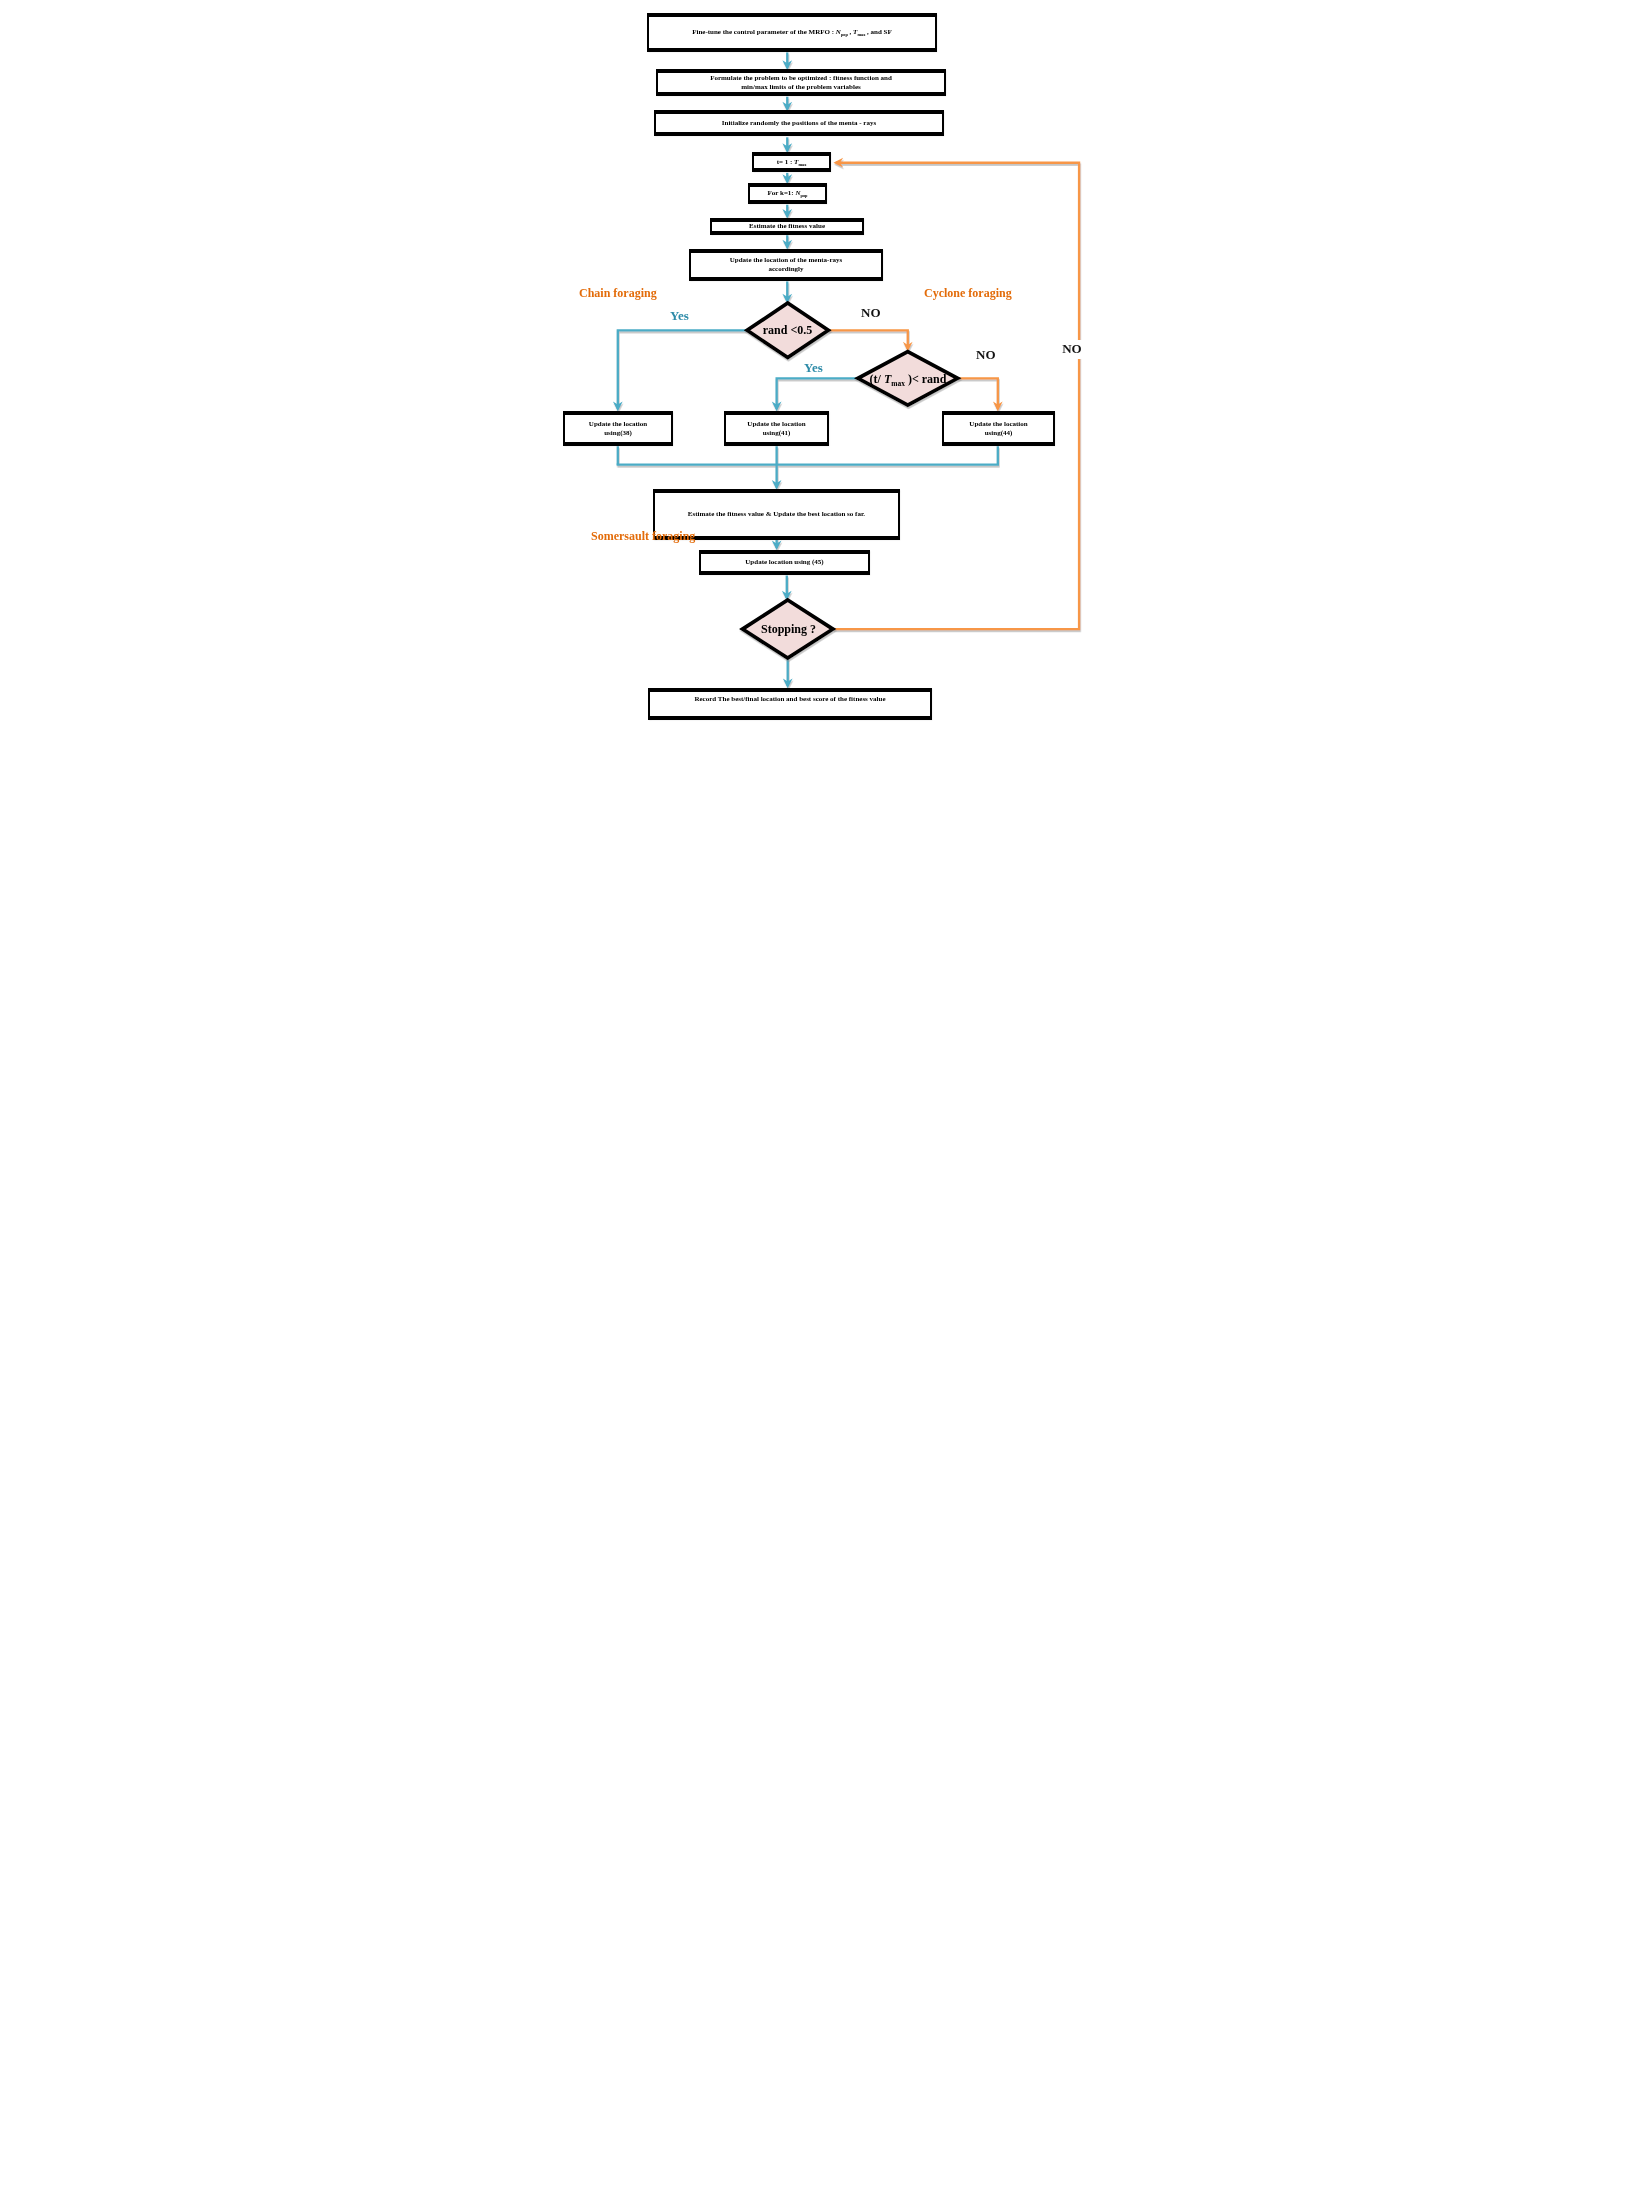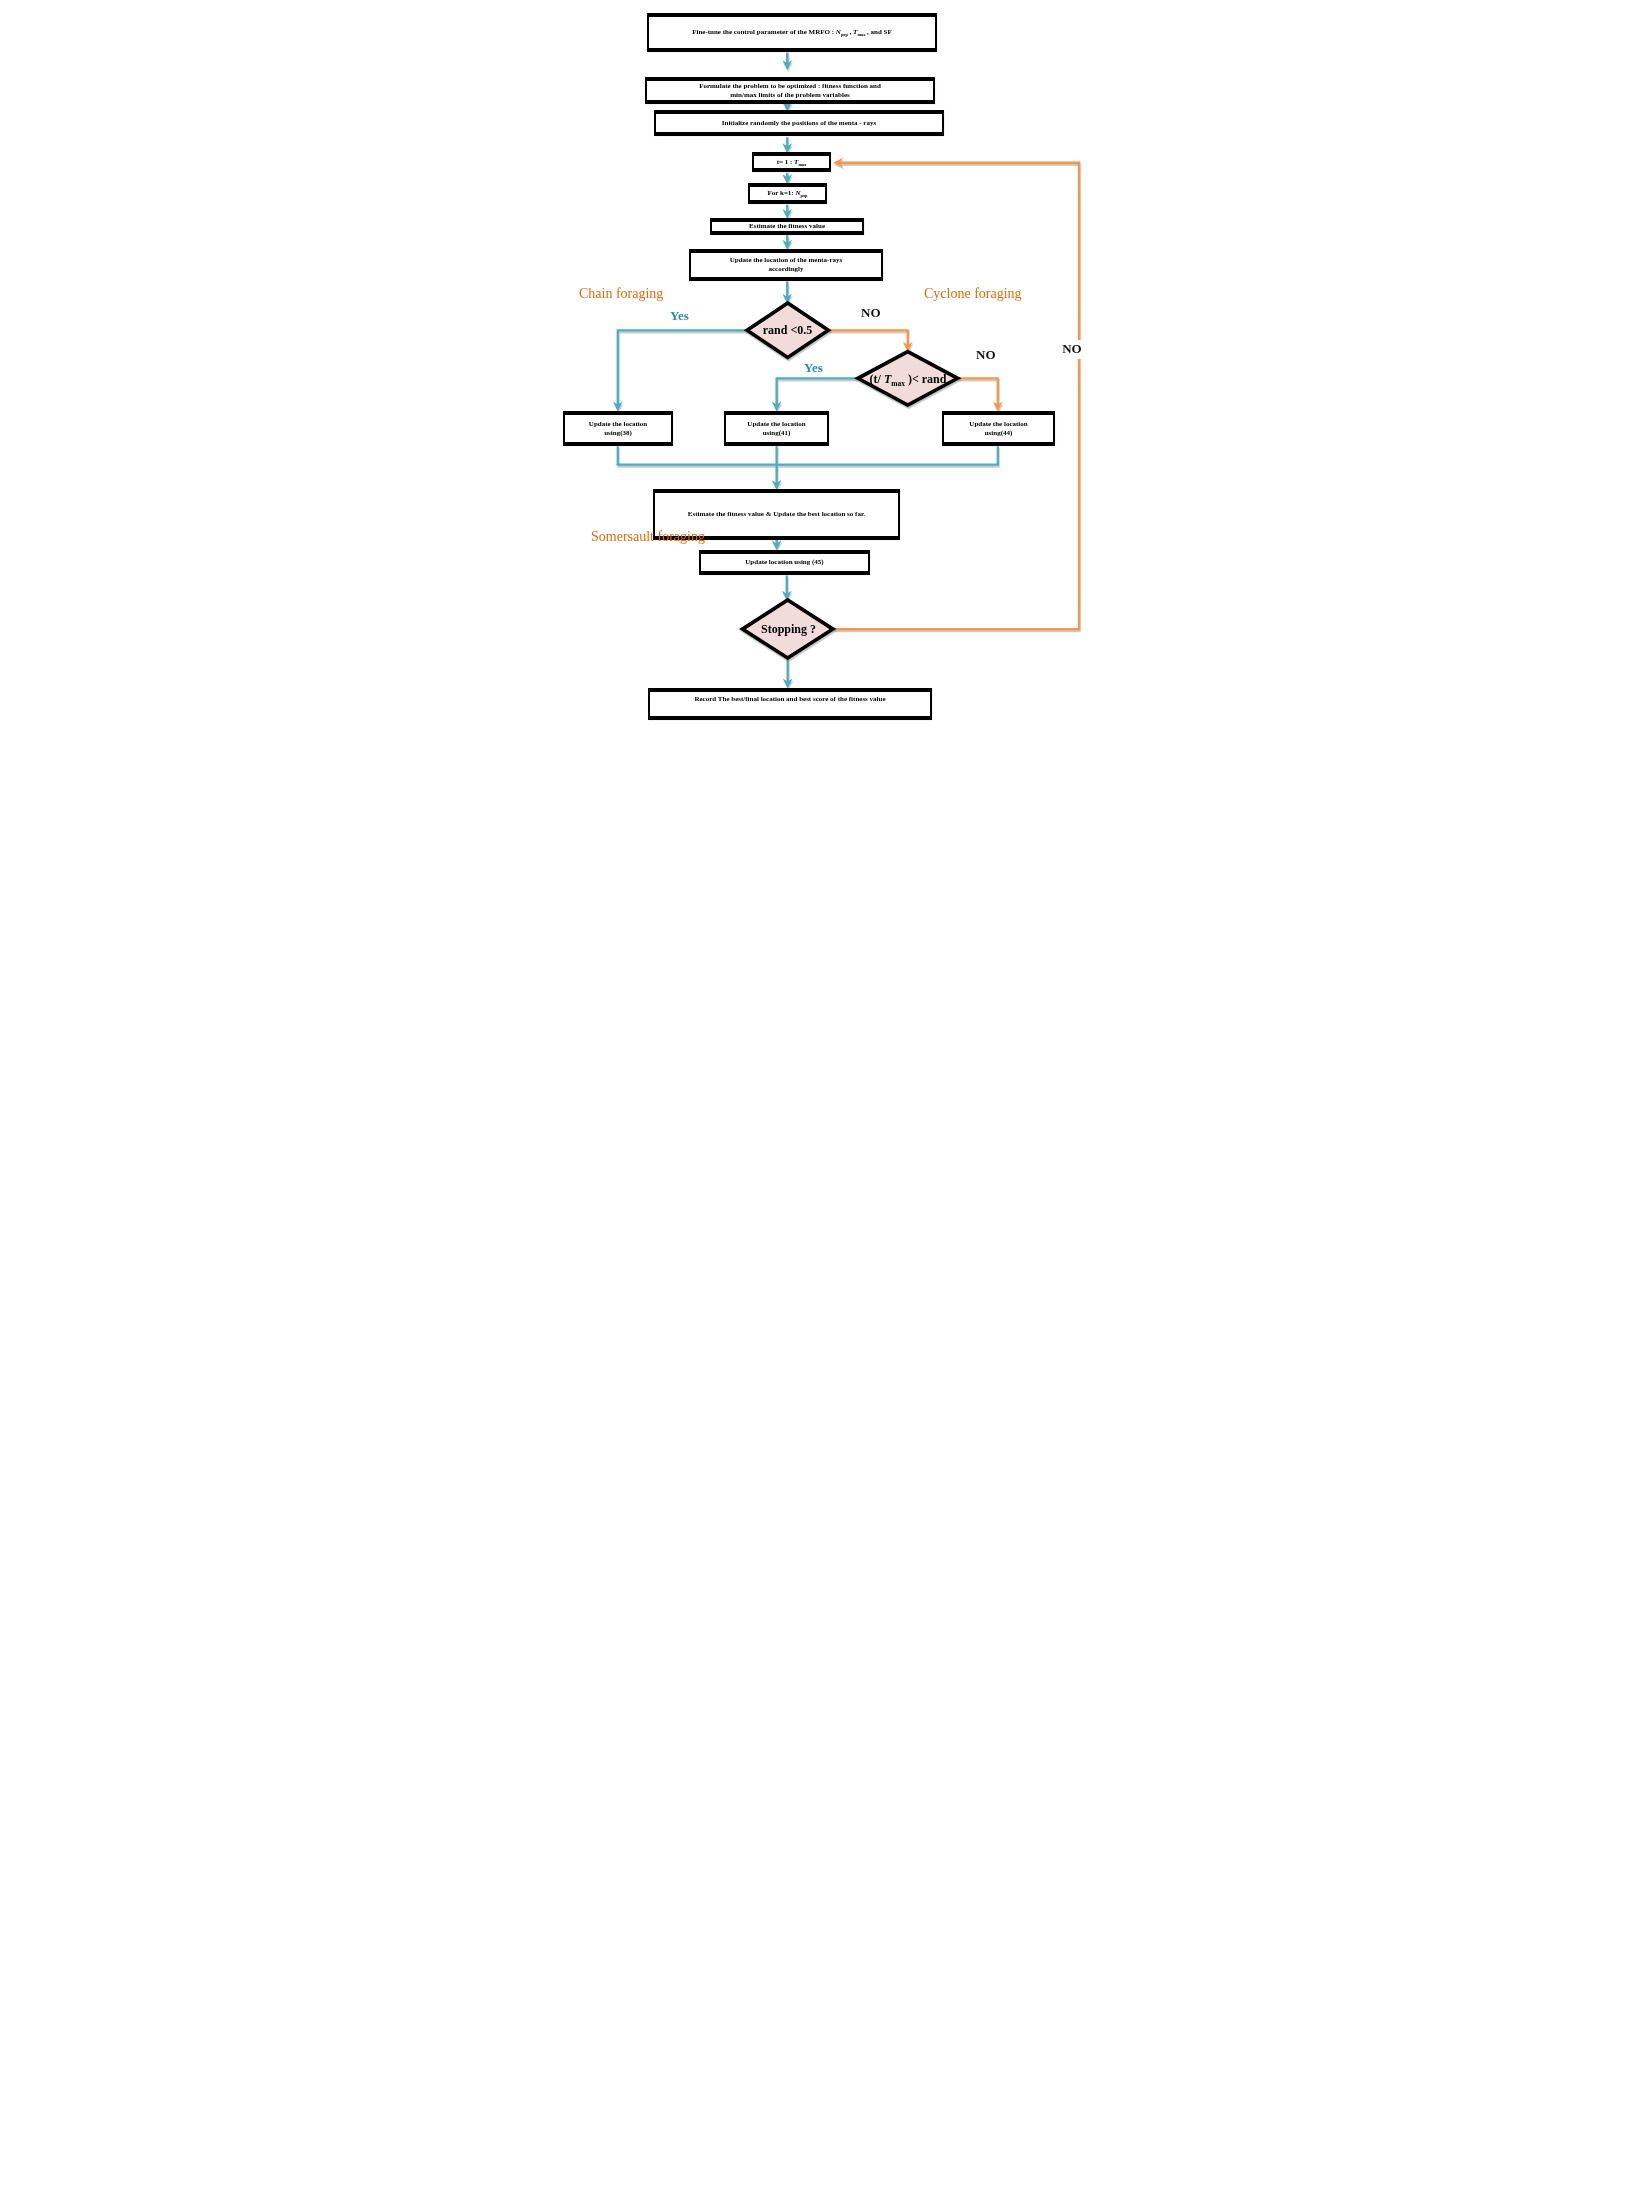"Formulate the problem to be" div.node { left: 96px -> 107px; margin-top: 8px -> none }
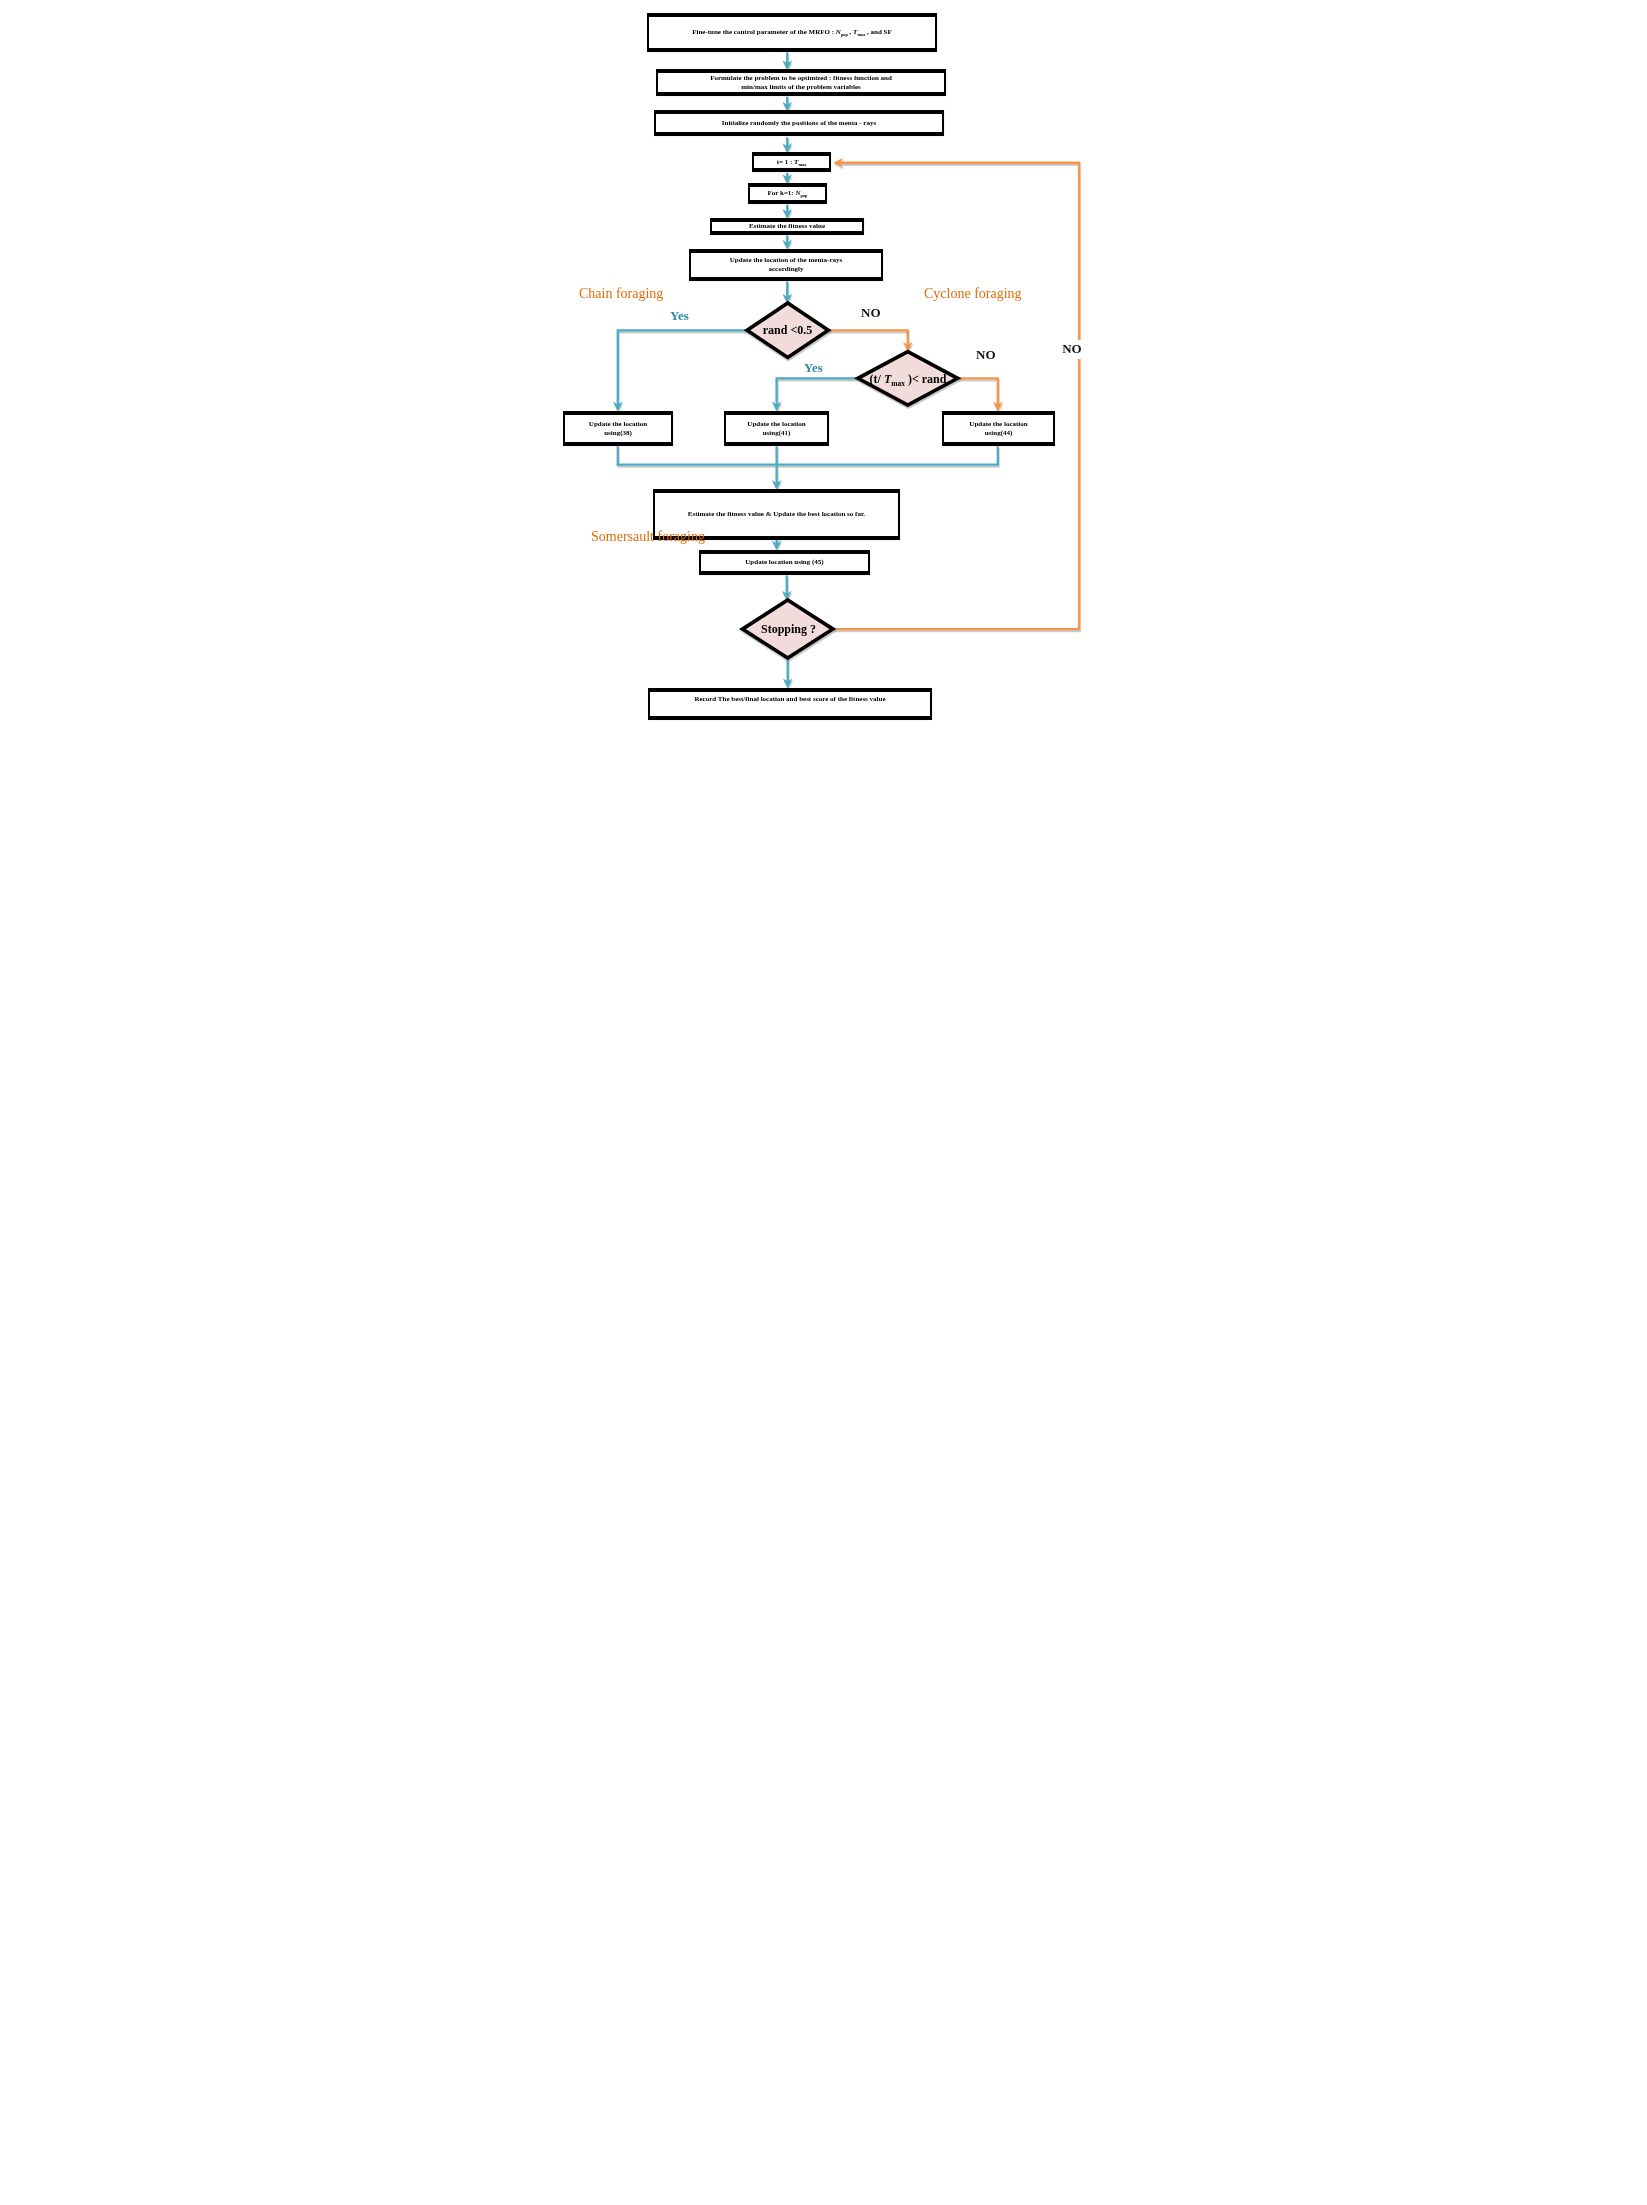"Chain foraging" .seclabel { font-size: 14px -> 12px; font-weight: normal -> bold }
